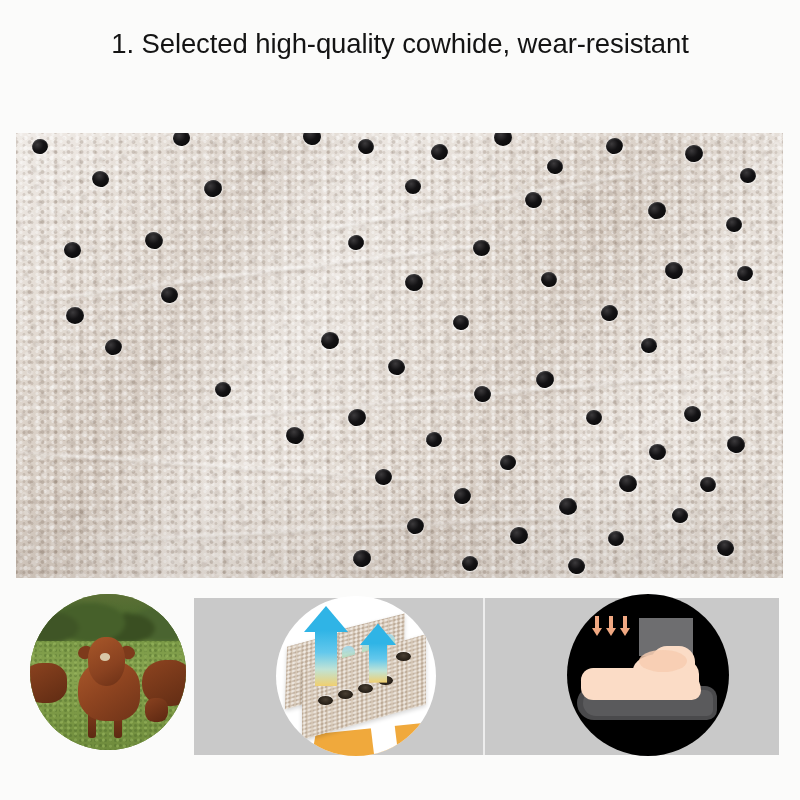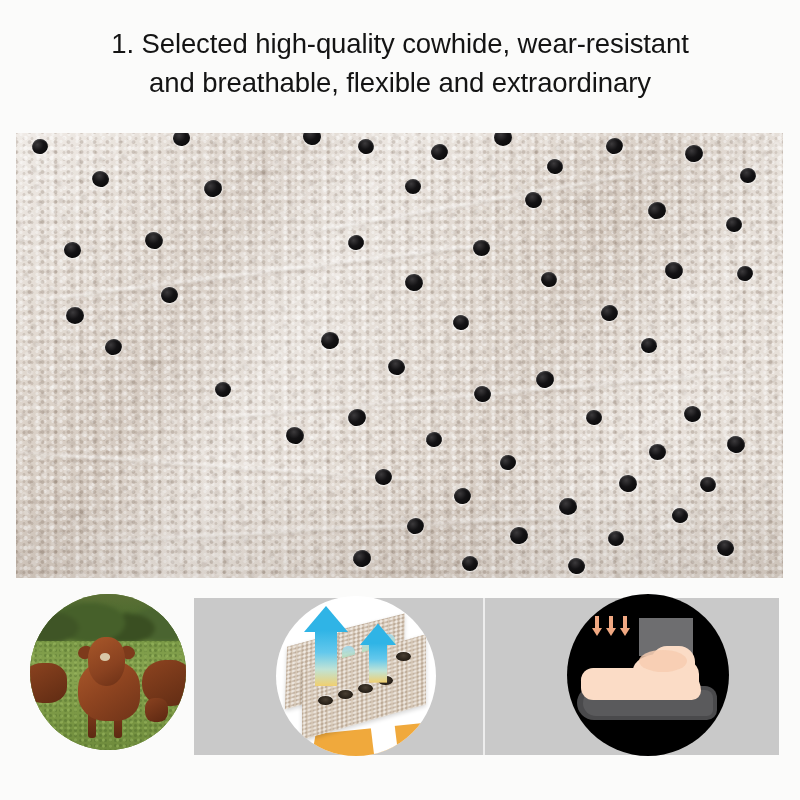"and breathable, flexible and" span.line { html: <span>and breathable, flexible and extraordinary</span> -> none }
